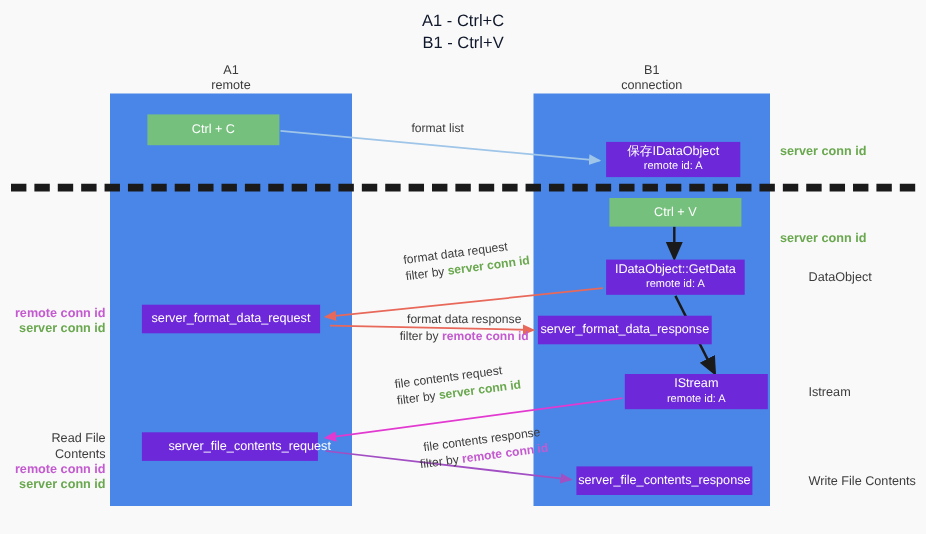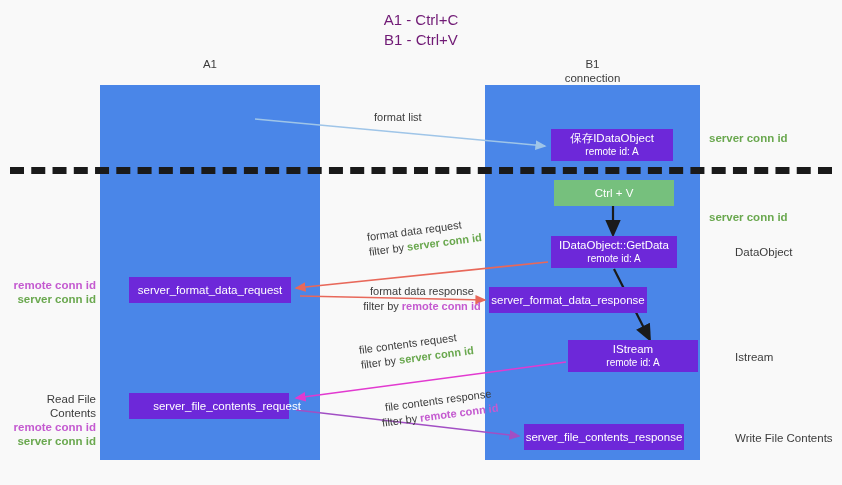"A1 - Ctrl+C" .title { color: #701a75 -> #0f172a }
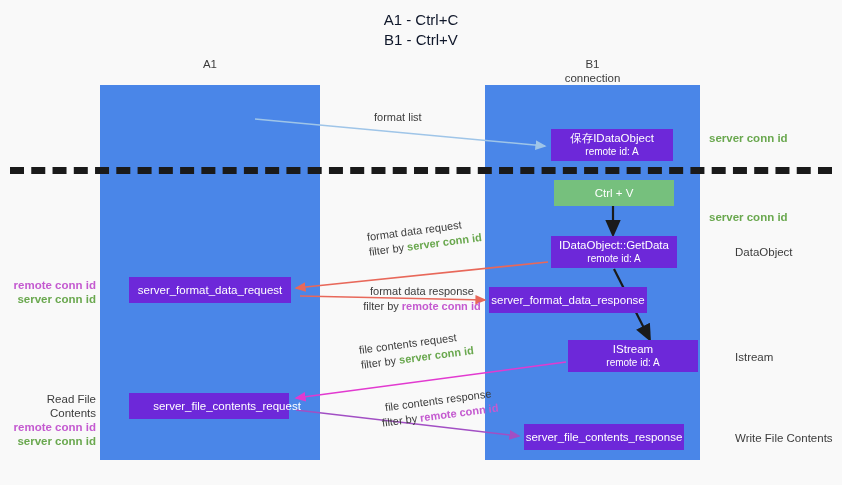"remote" div { html: none -> <div>remote</div> }
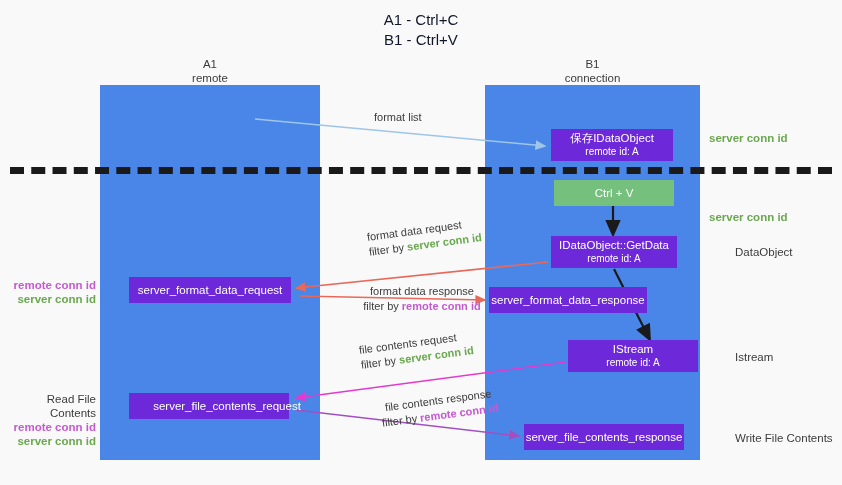"Ctrl + C" div.box { html: none -> <div> <div>Ctrl + C</div> </div> }
